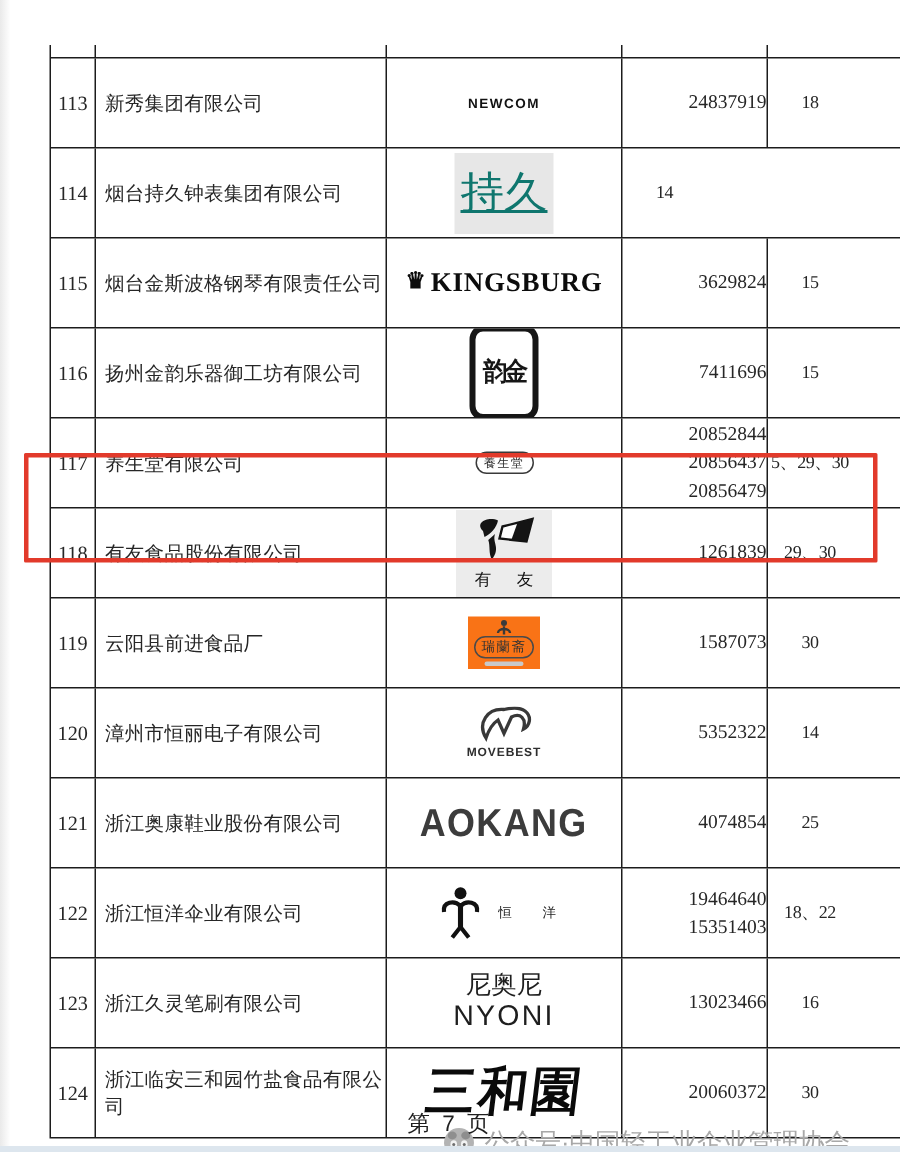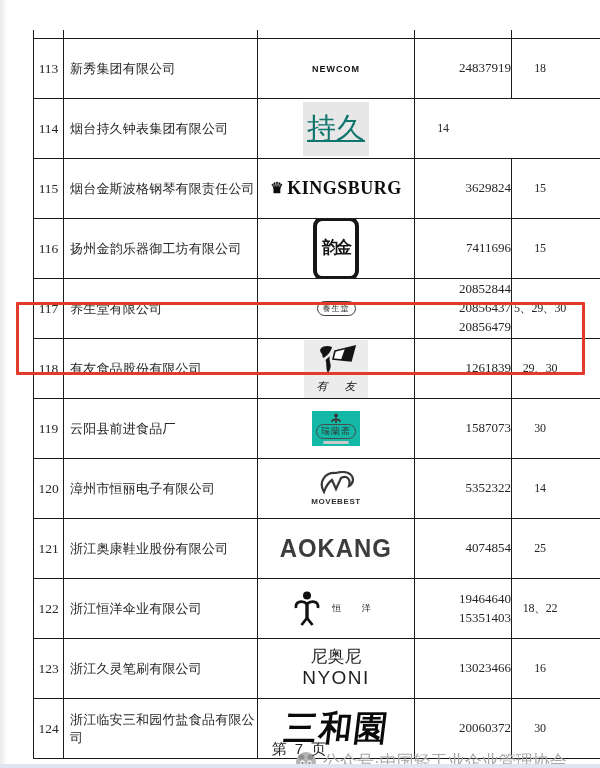"有 友" .lg-youyou { font-style: italic -> none }
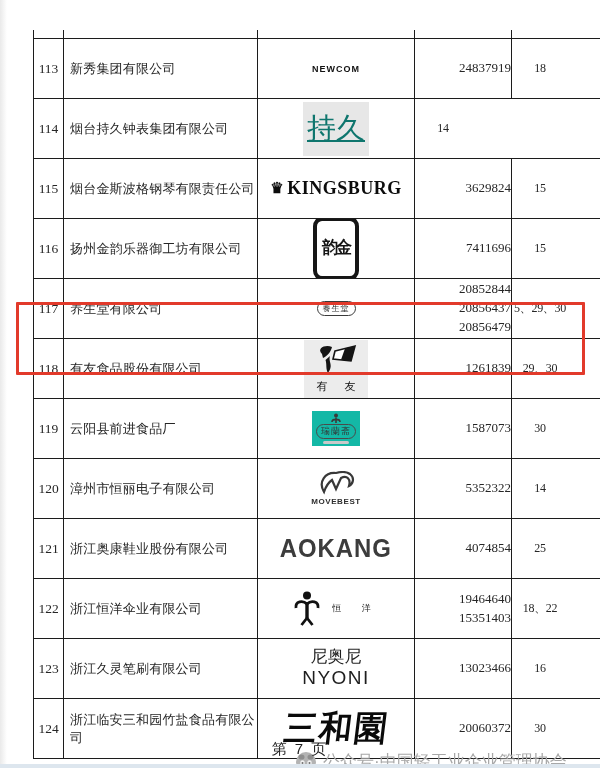"瑞蘭斋" .lg-badge { background: #14b8a6 -> #f97316 }
